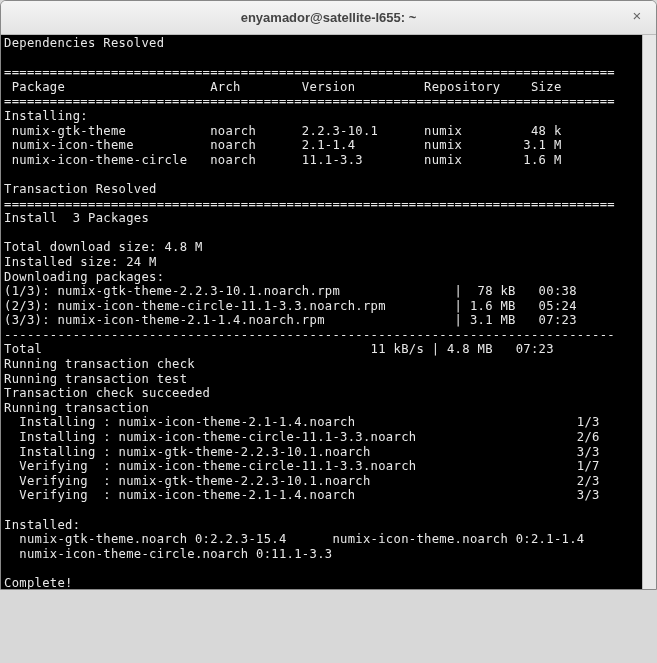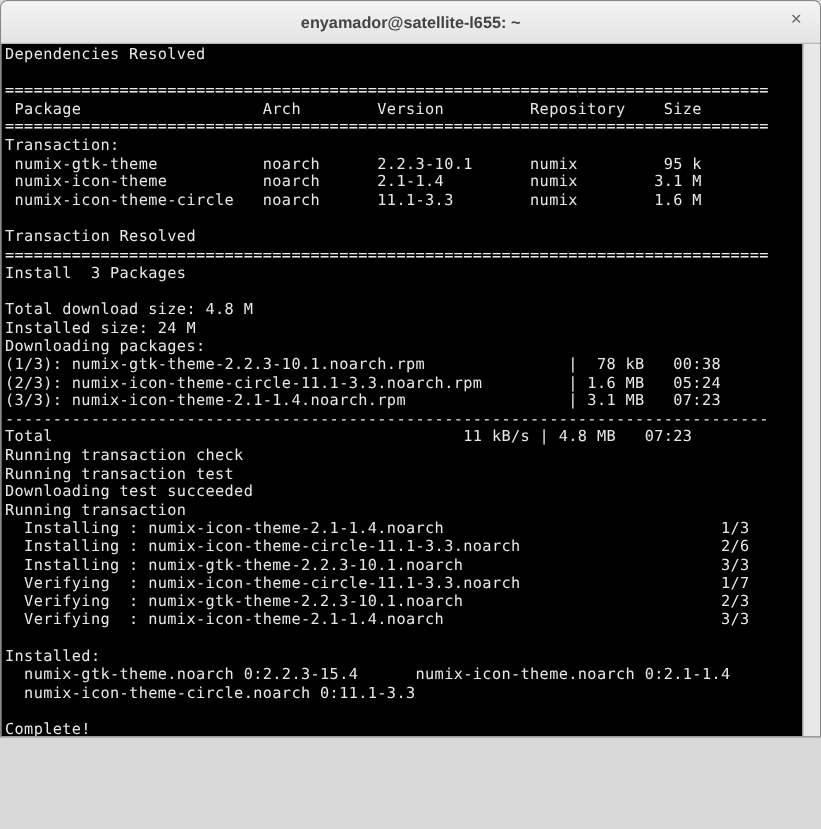"Transaction:" span { text: Transaction -> Installing }
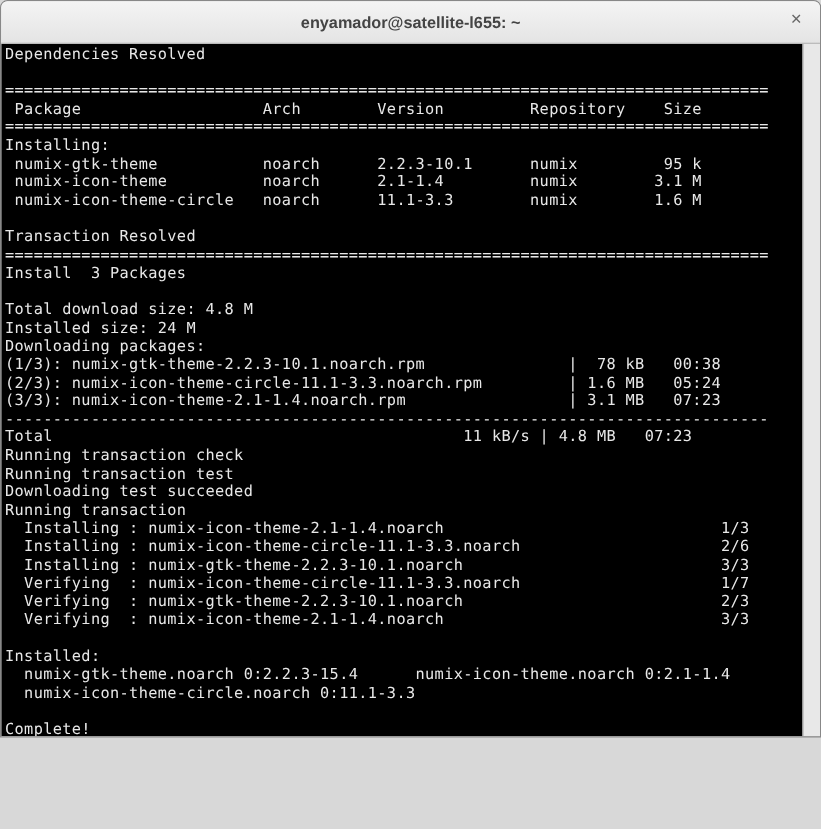"numix-gtk-theme noarch 2.2.3-10.1 numix" span { text: 95 -> 48 }
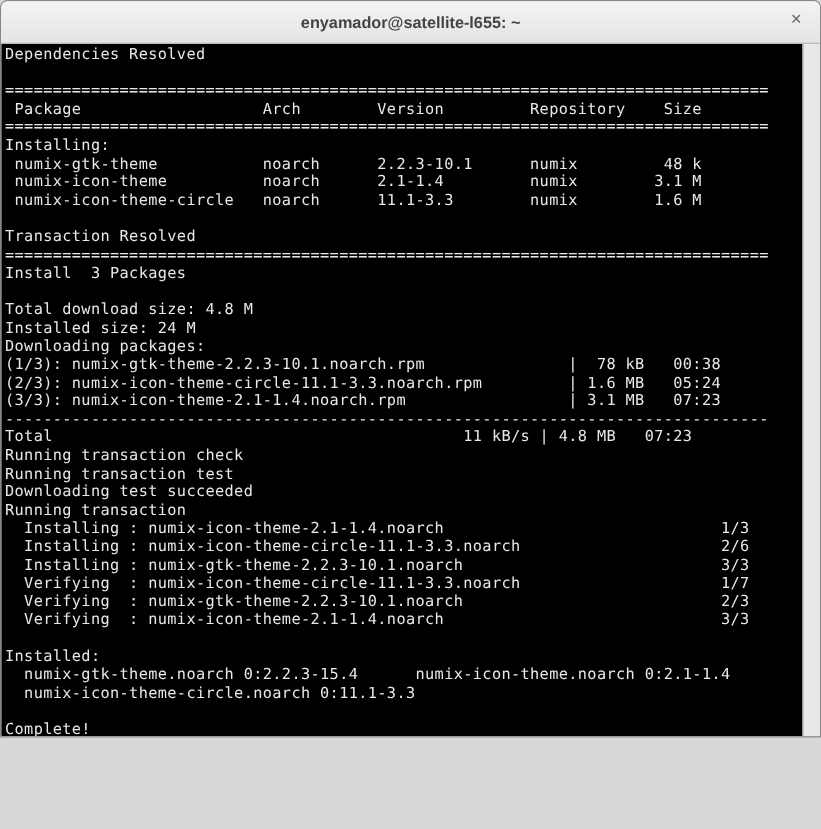"Downloading test succeeded" span { text: Downloading test -> Transaction check }
